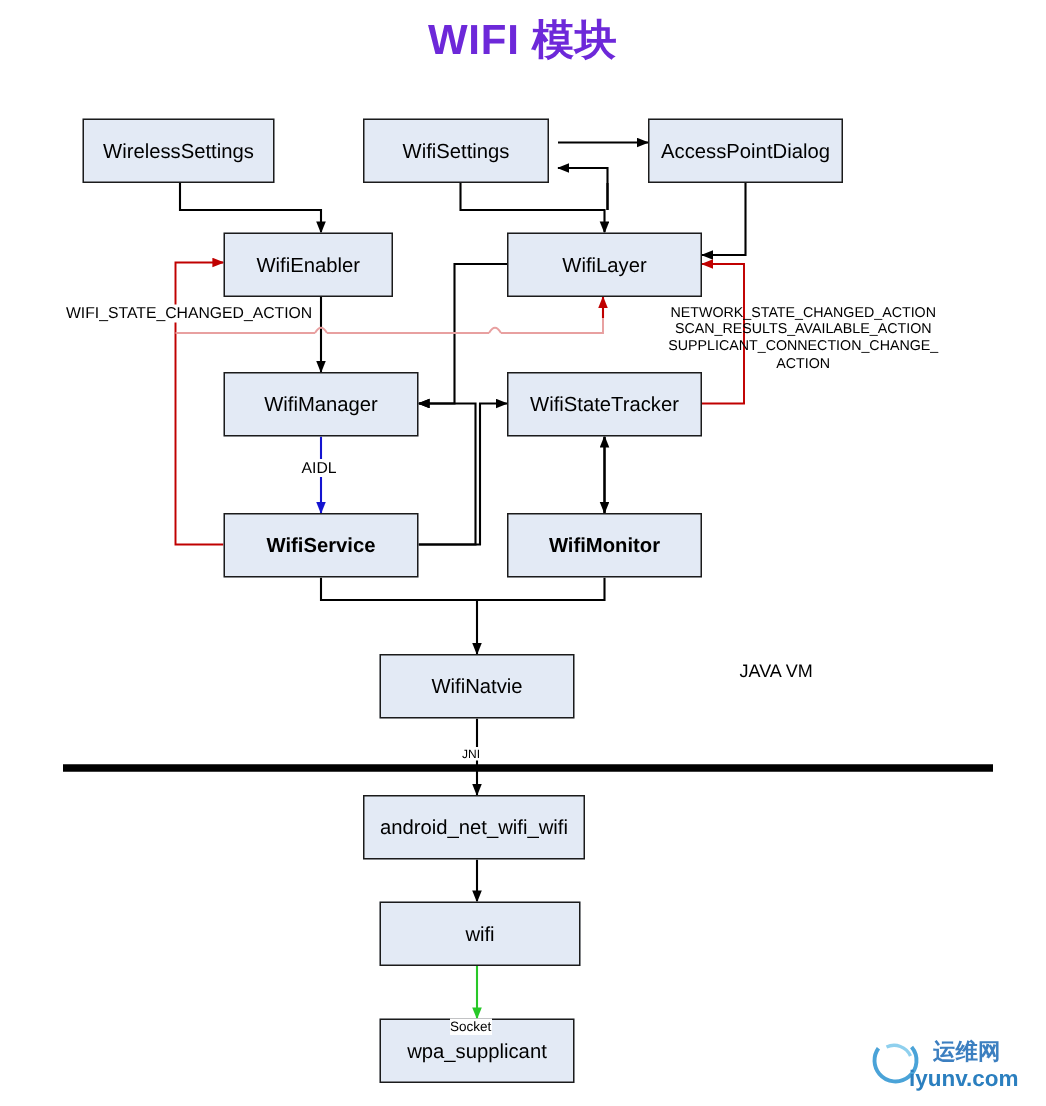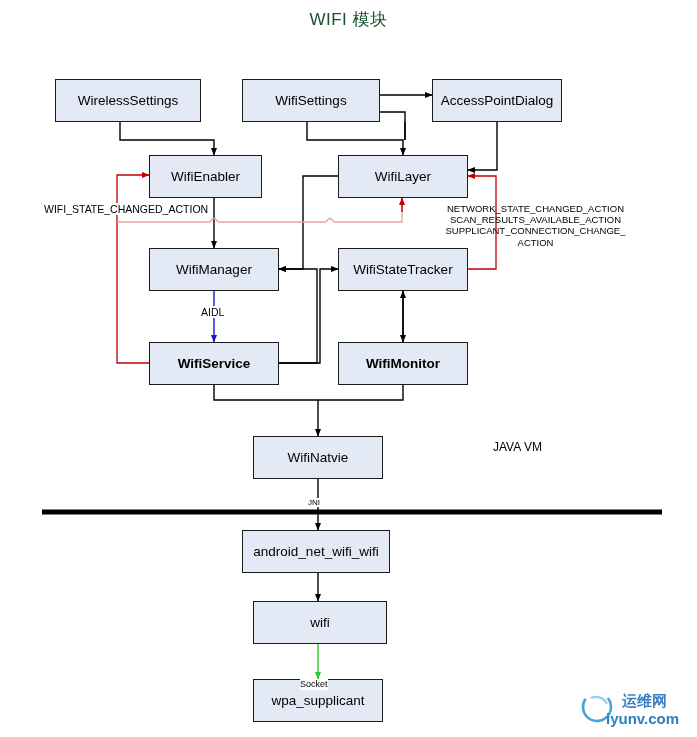"WIFI 模块" .diagram-title { color: #14532d -> #6d28d9; font-size: 17px -> 28px; font-weight: normal -> bold }
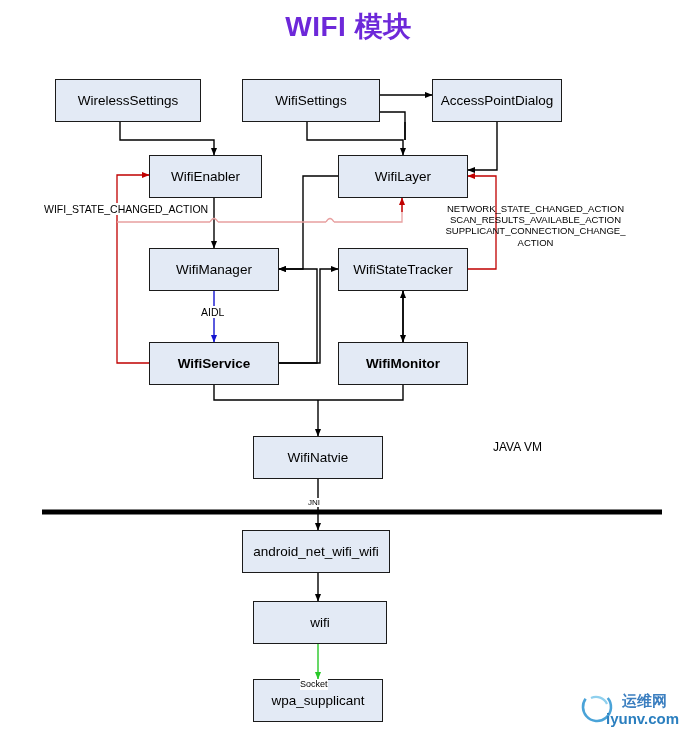"WirelessSettings" div.node { width: 146px -> 128px }
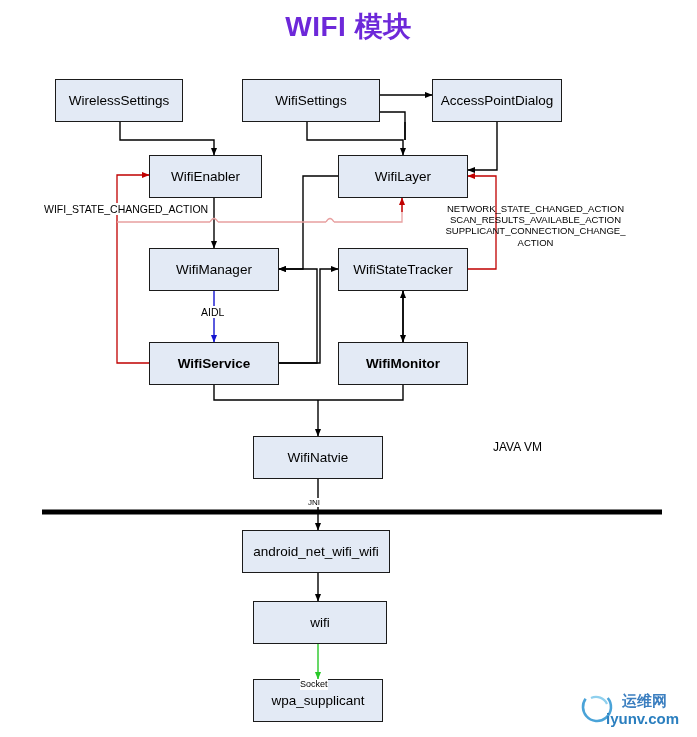"WifiSettings" div.node { width: 138px -> 124px }
